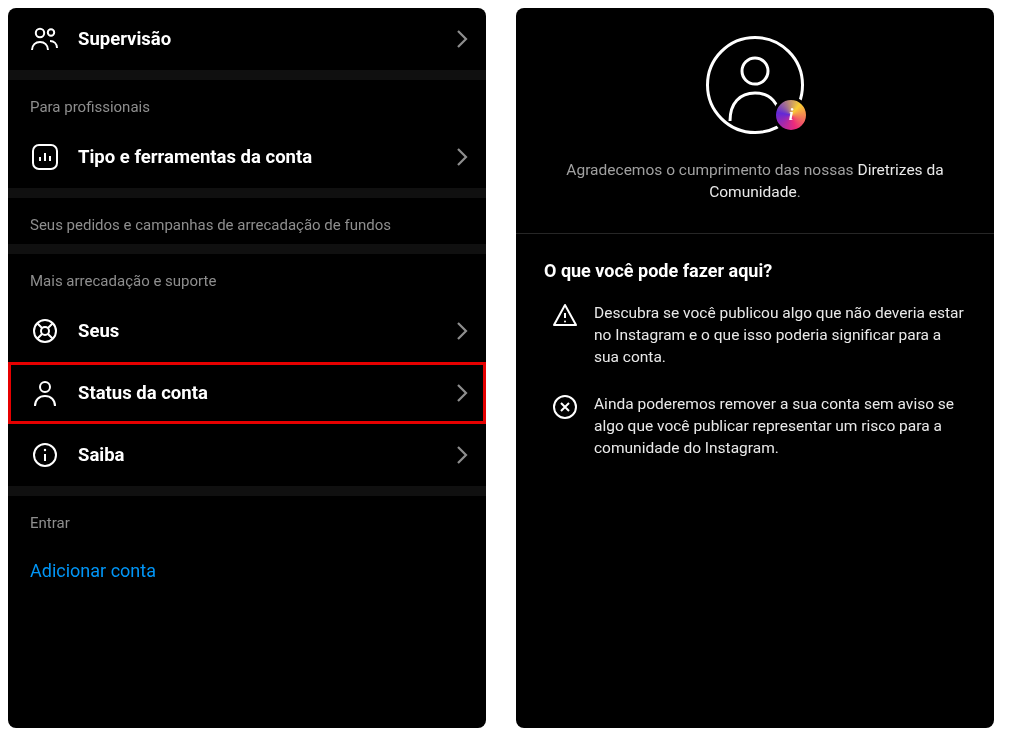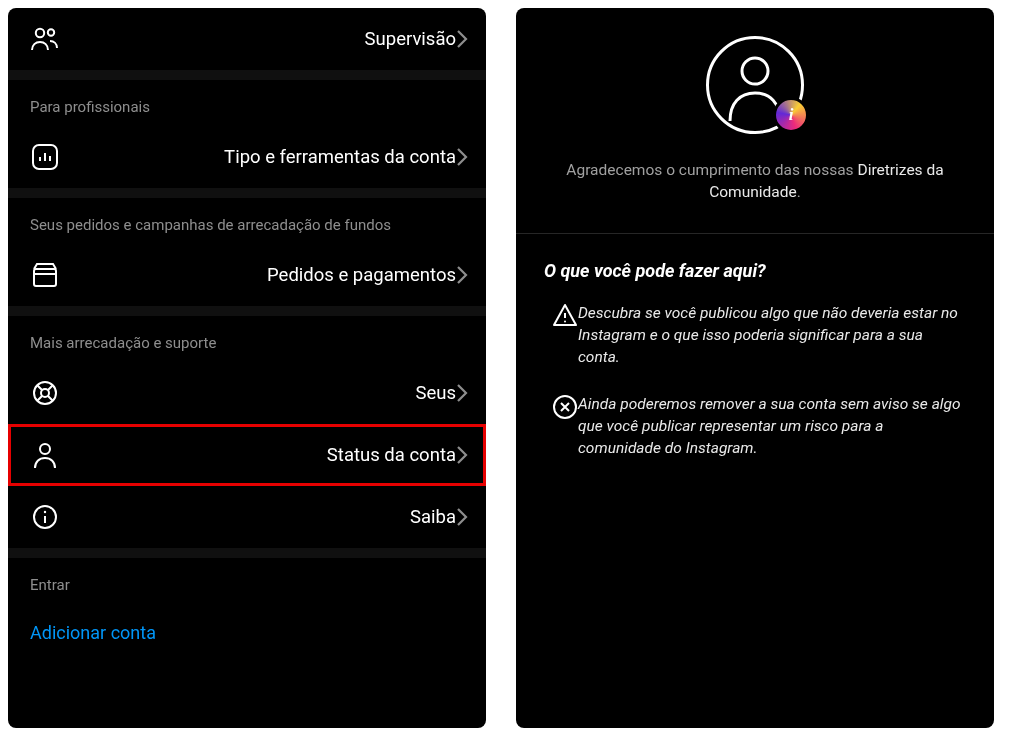"Supervisão" .menu-item .label { font-weight: 400 -> 700; text-align: right -> none }
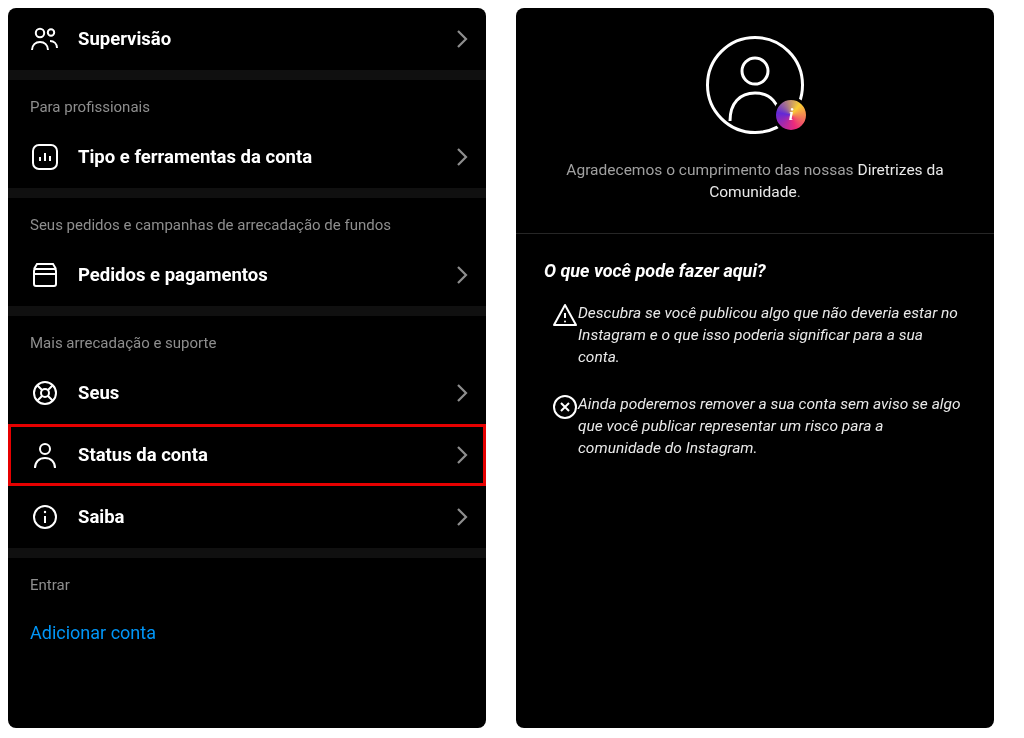"Pedidos e pagamentos" div.menu-item { html: <div> <div> <svg> <rect></rect> <path></path> </svg> </div> <div>Pedidos e pagamentos</div> <div> <svg> <path></path> </svg> </div> </div> -> none }
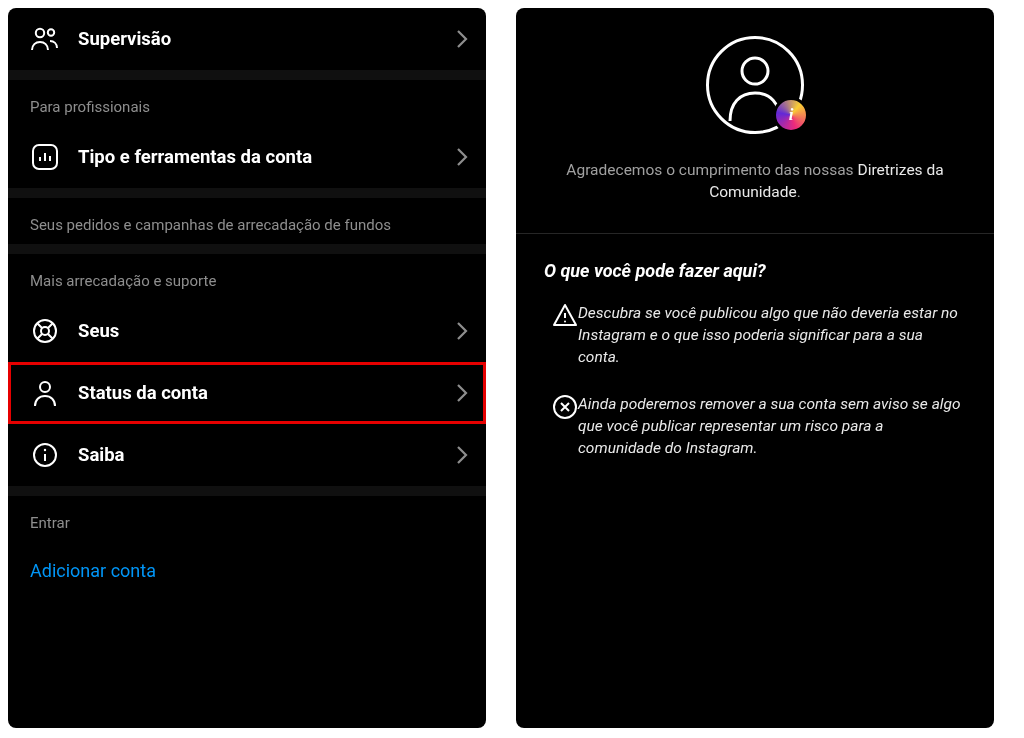"O que você pode fazer" .what-section { font-style: italic -> none }
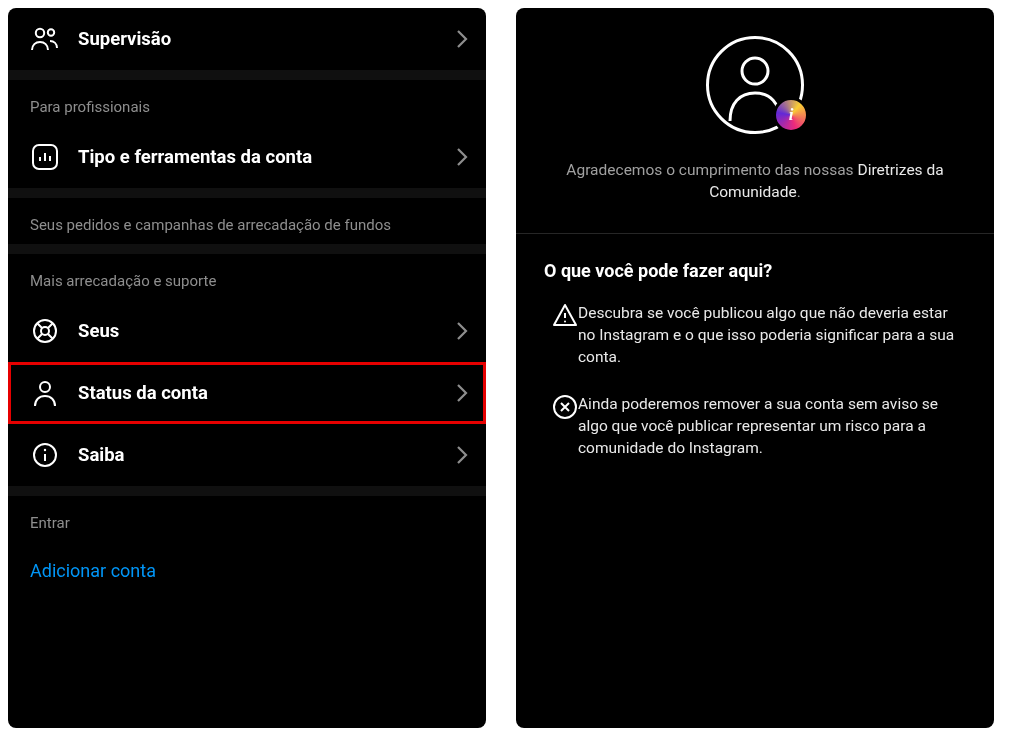"Descubra se você publicou algo" .what-item { gap: none -> 16px }
